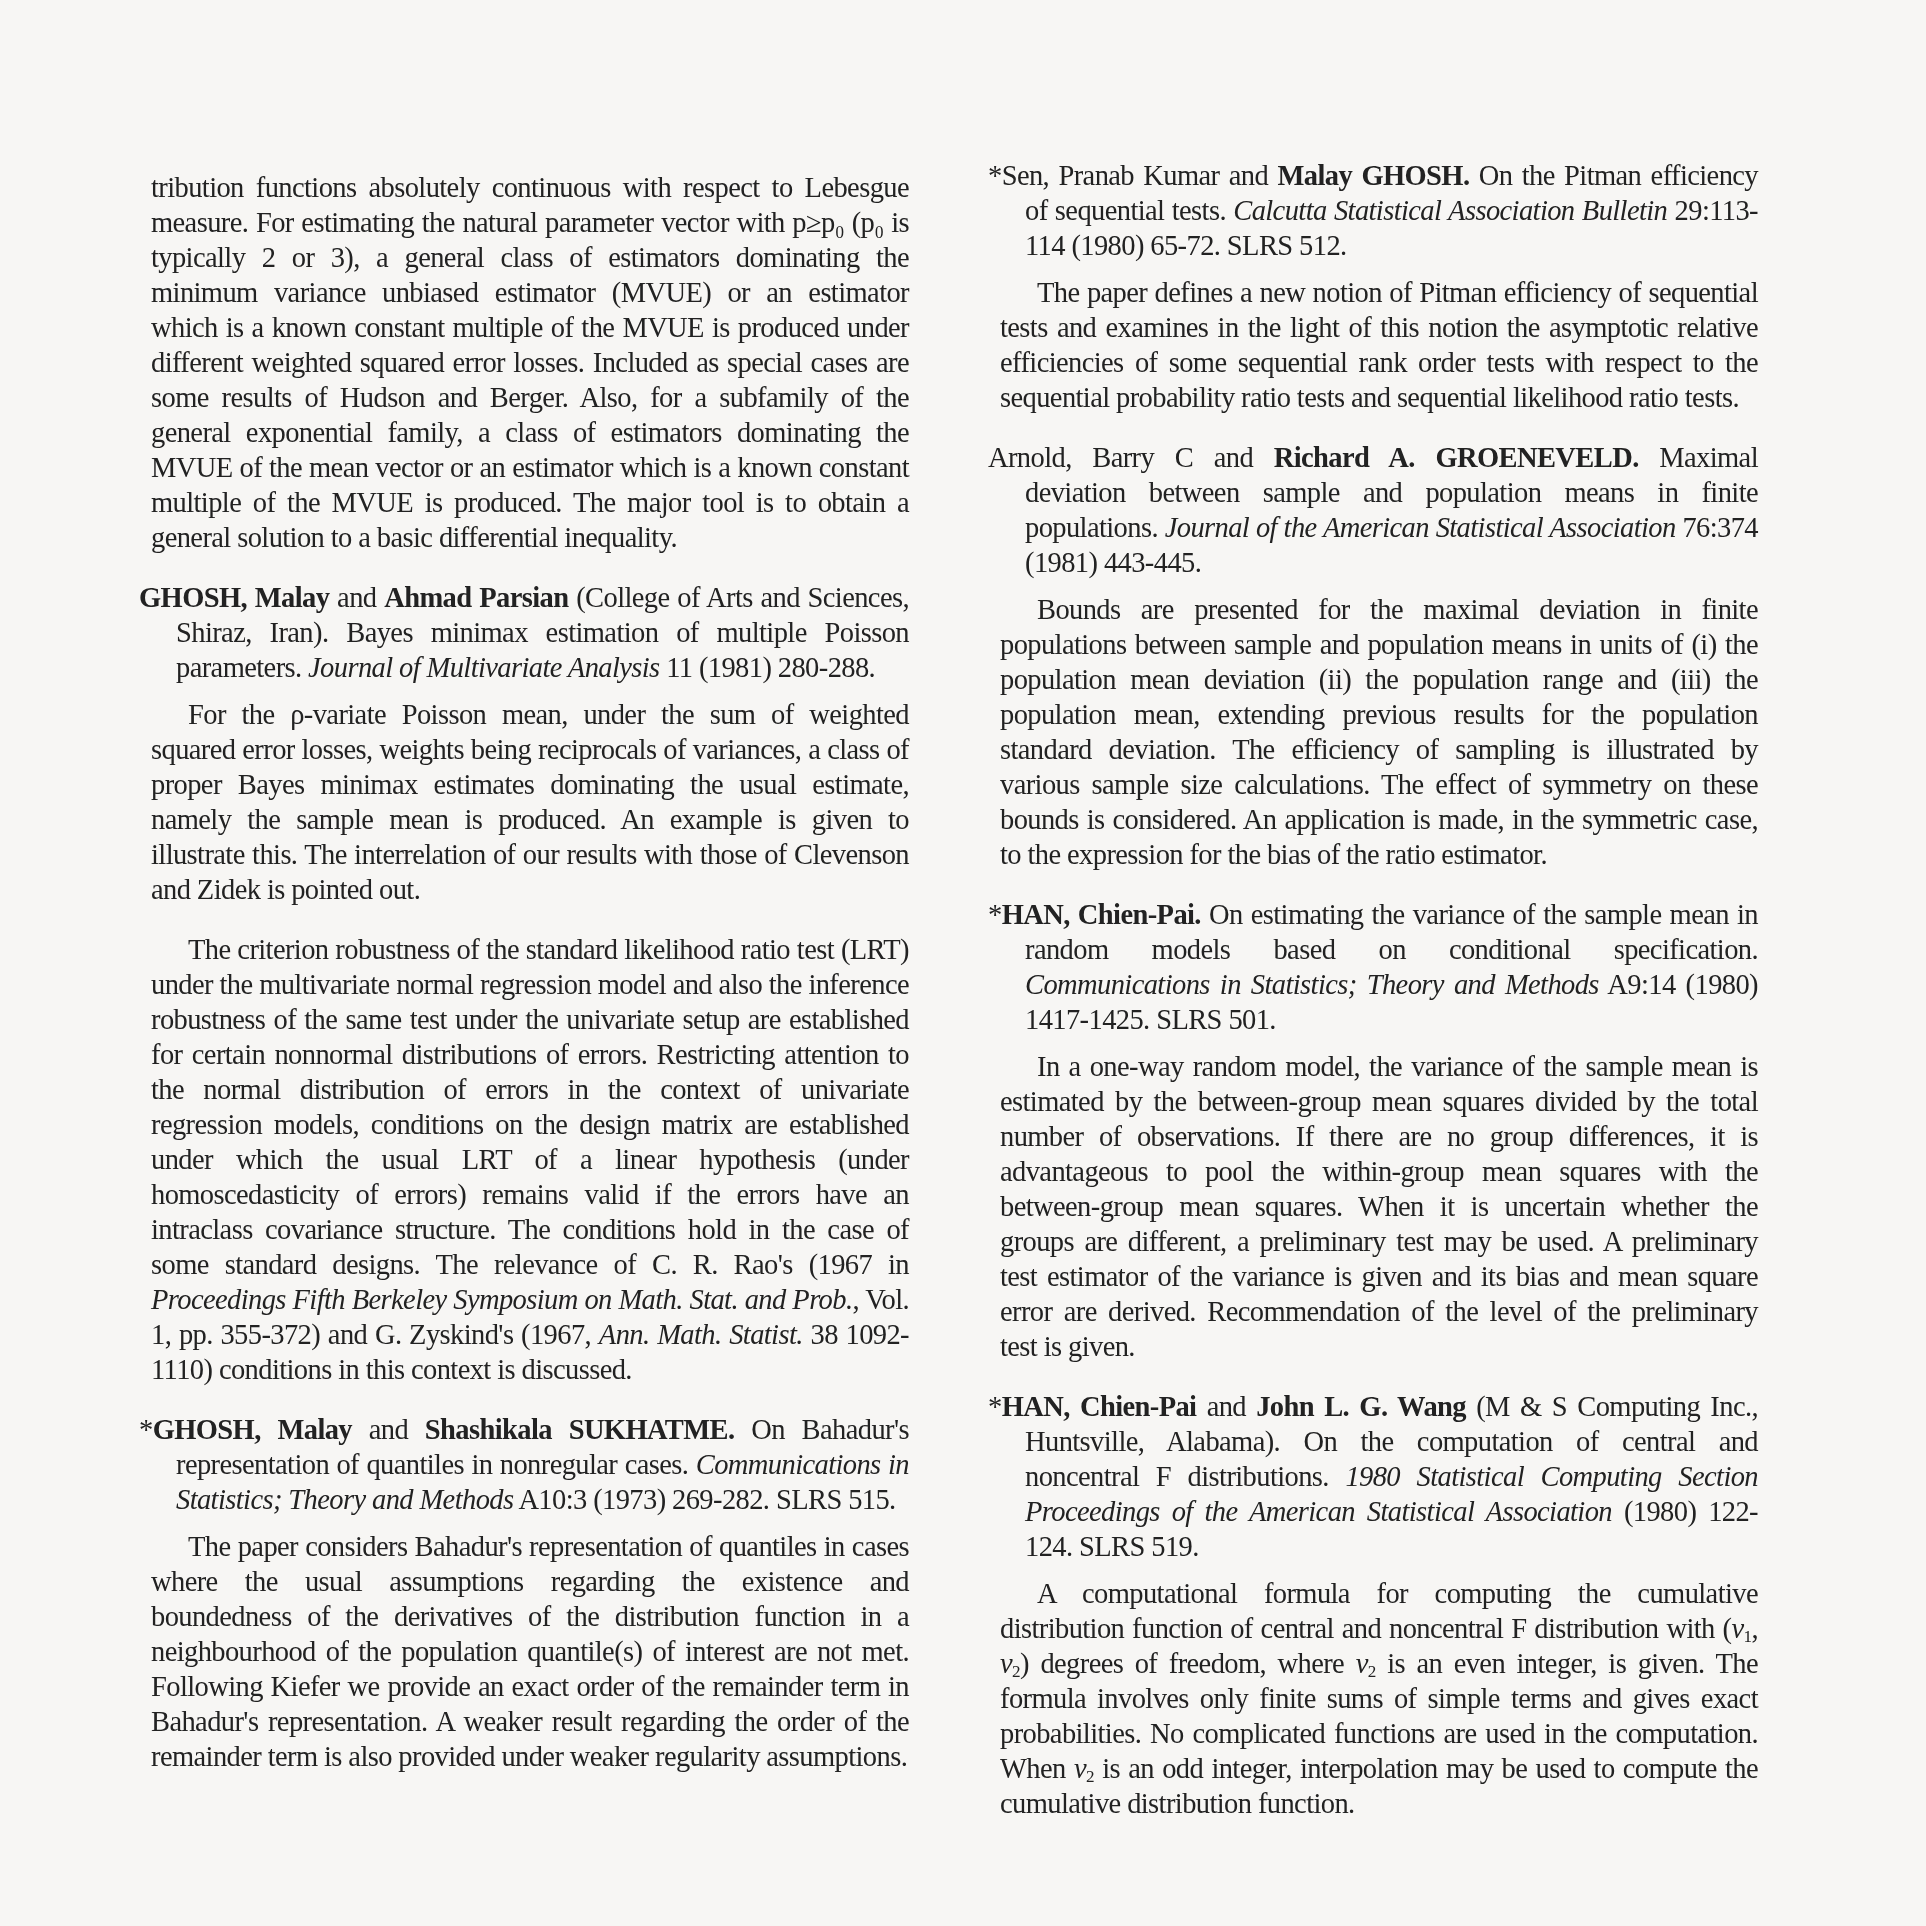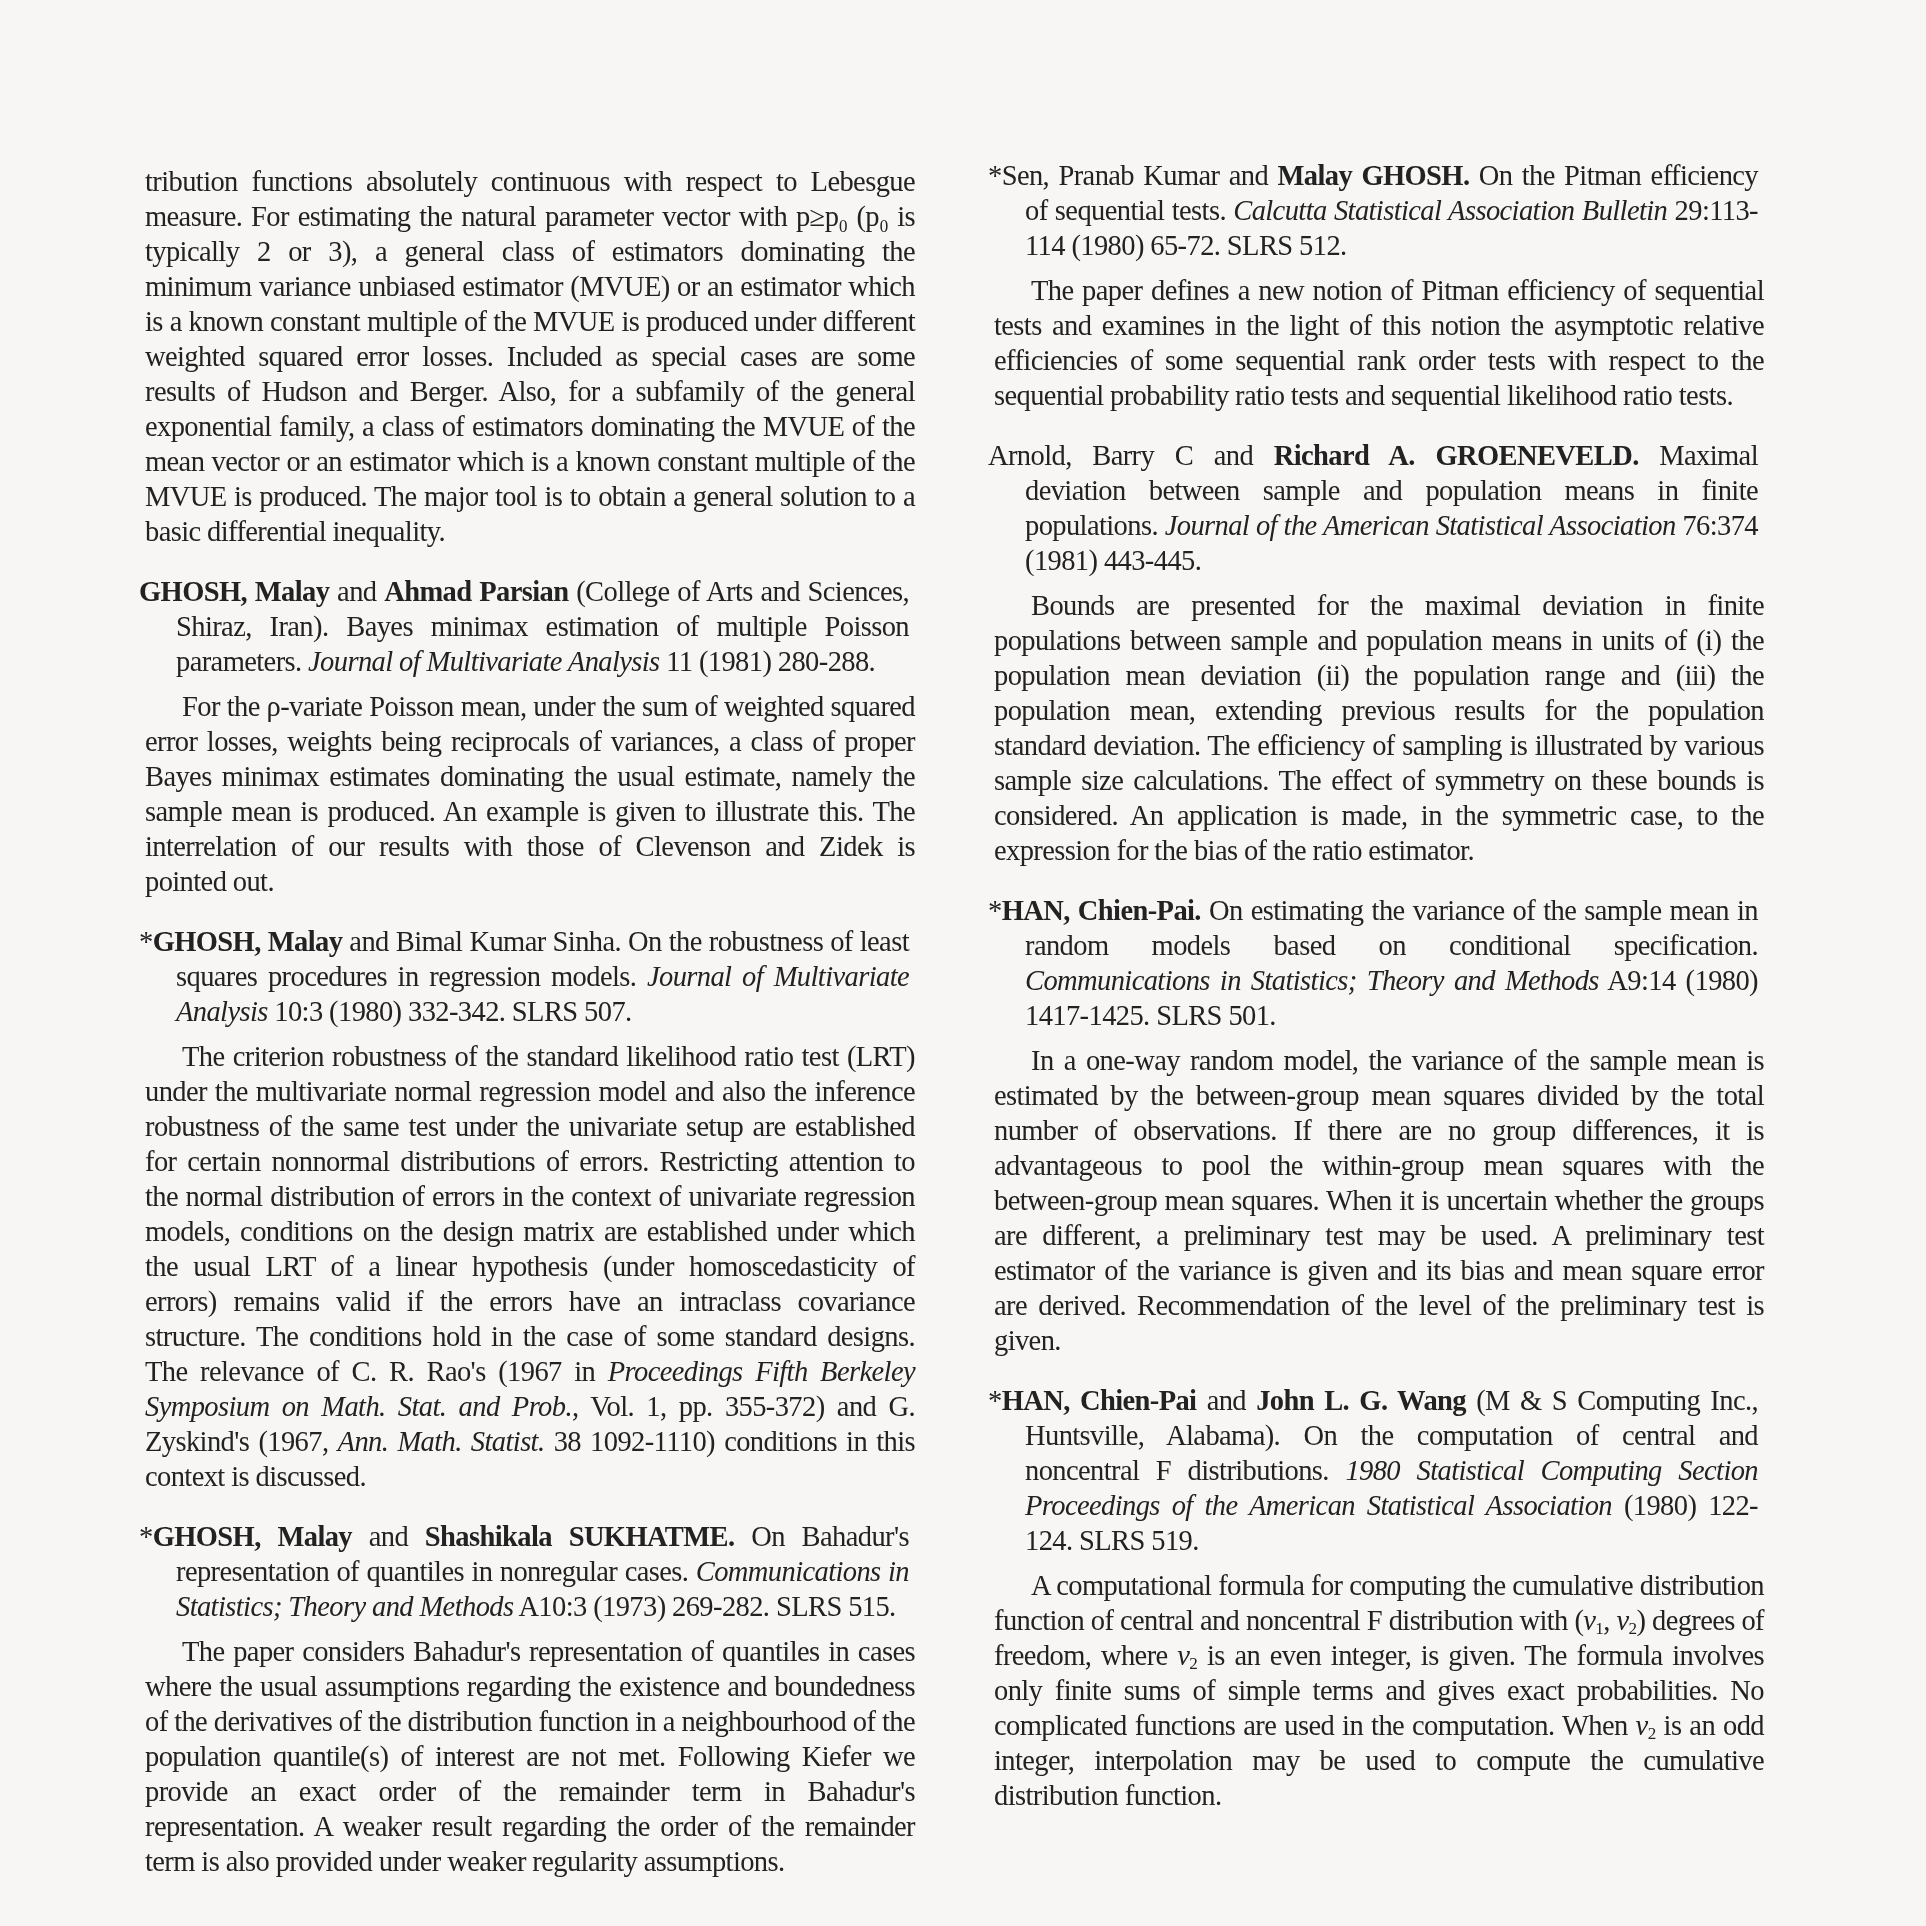"tribution functions absolutely" .abstract { margin: 6px -> 12px }
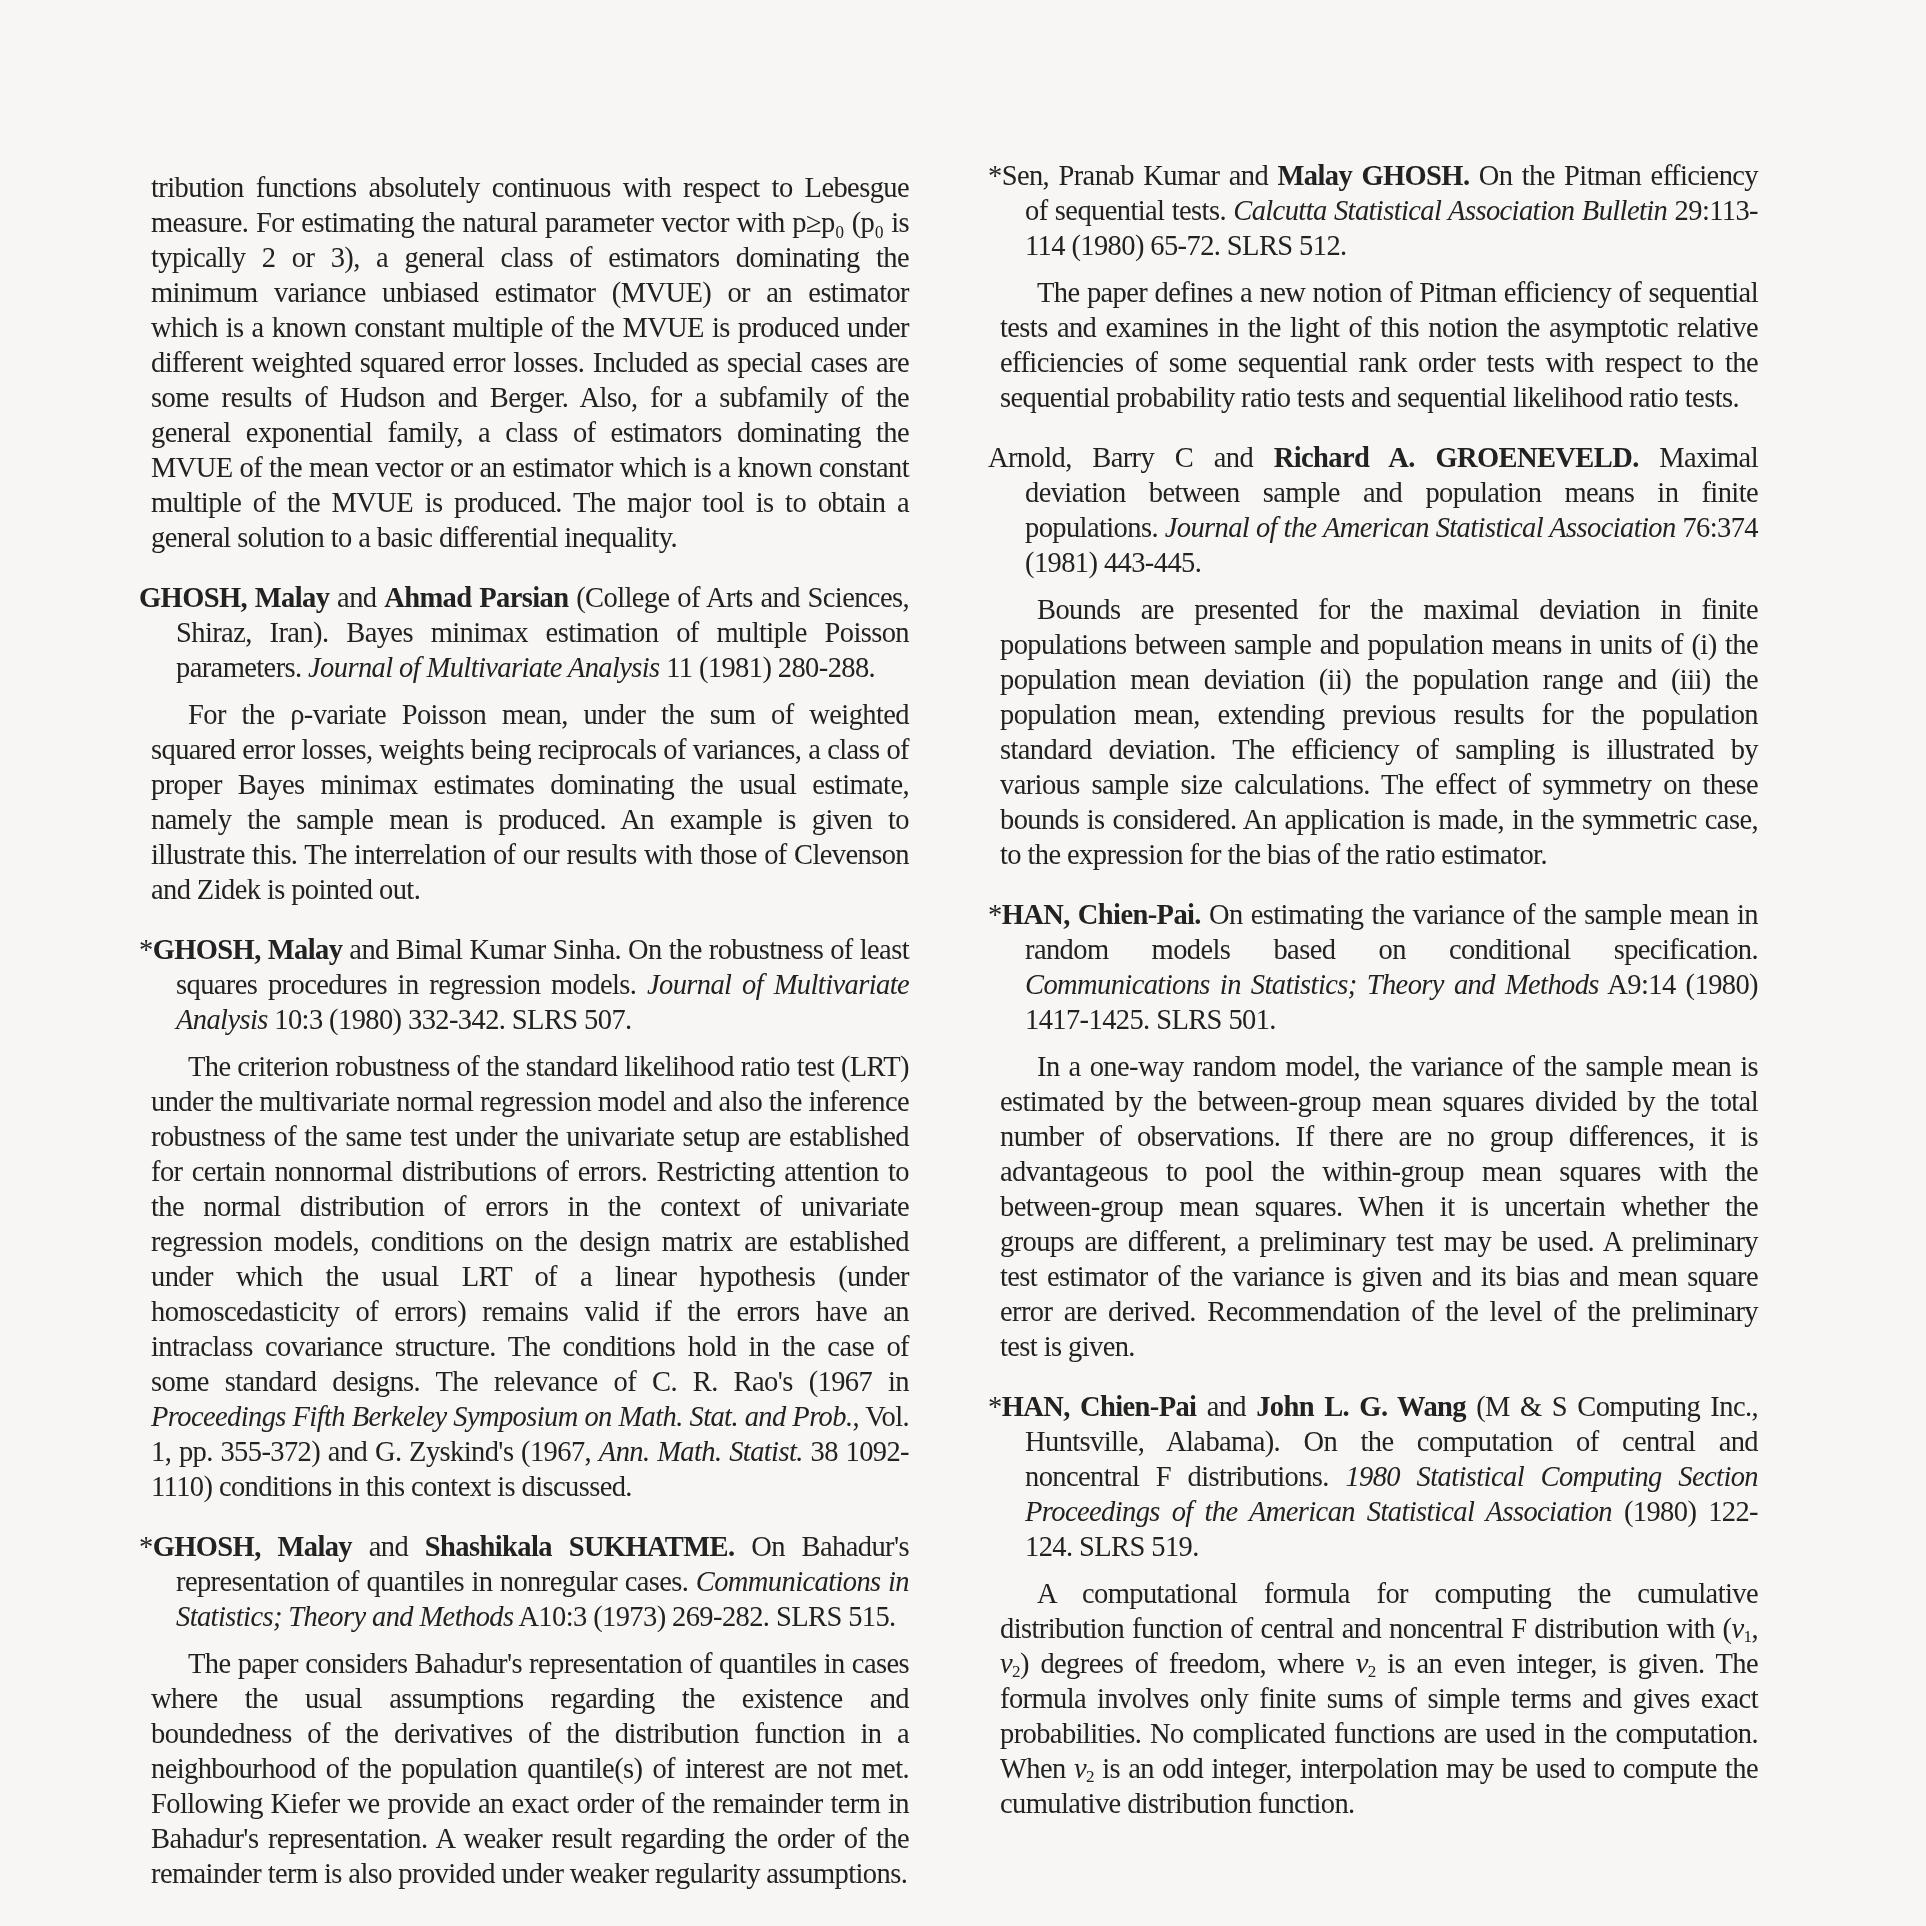"*GHOSH, Malay and Bimal Kumar" p.citation { html: <p><span>*</span><b>GHOSH, Malay</b><span> and </span><span>Bimal Kumar Sinha.</span><span> On the robustness of least squares procedures in regression models. </span><i>Journal of Multivariate Analysis</i><span> 10:3 (1980) 332-342. SLRS 507.</span></p> -> none }
